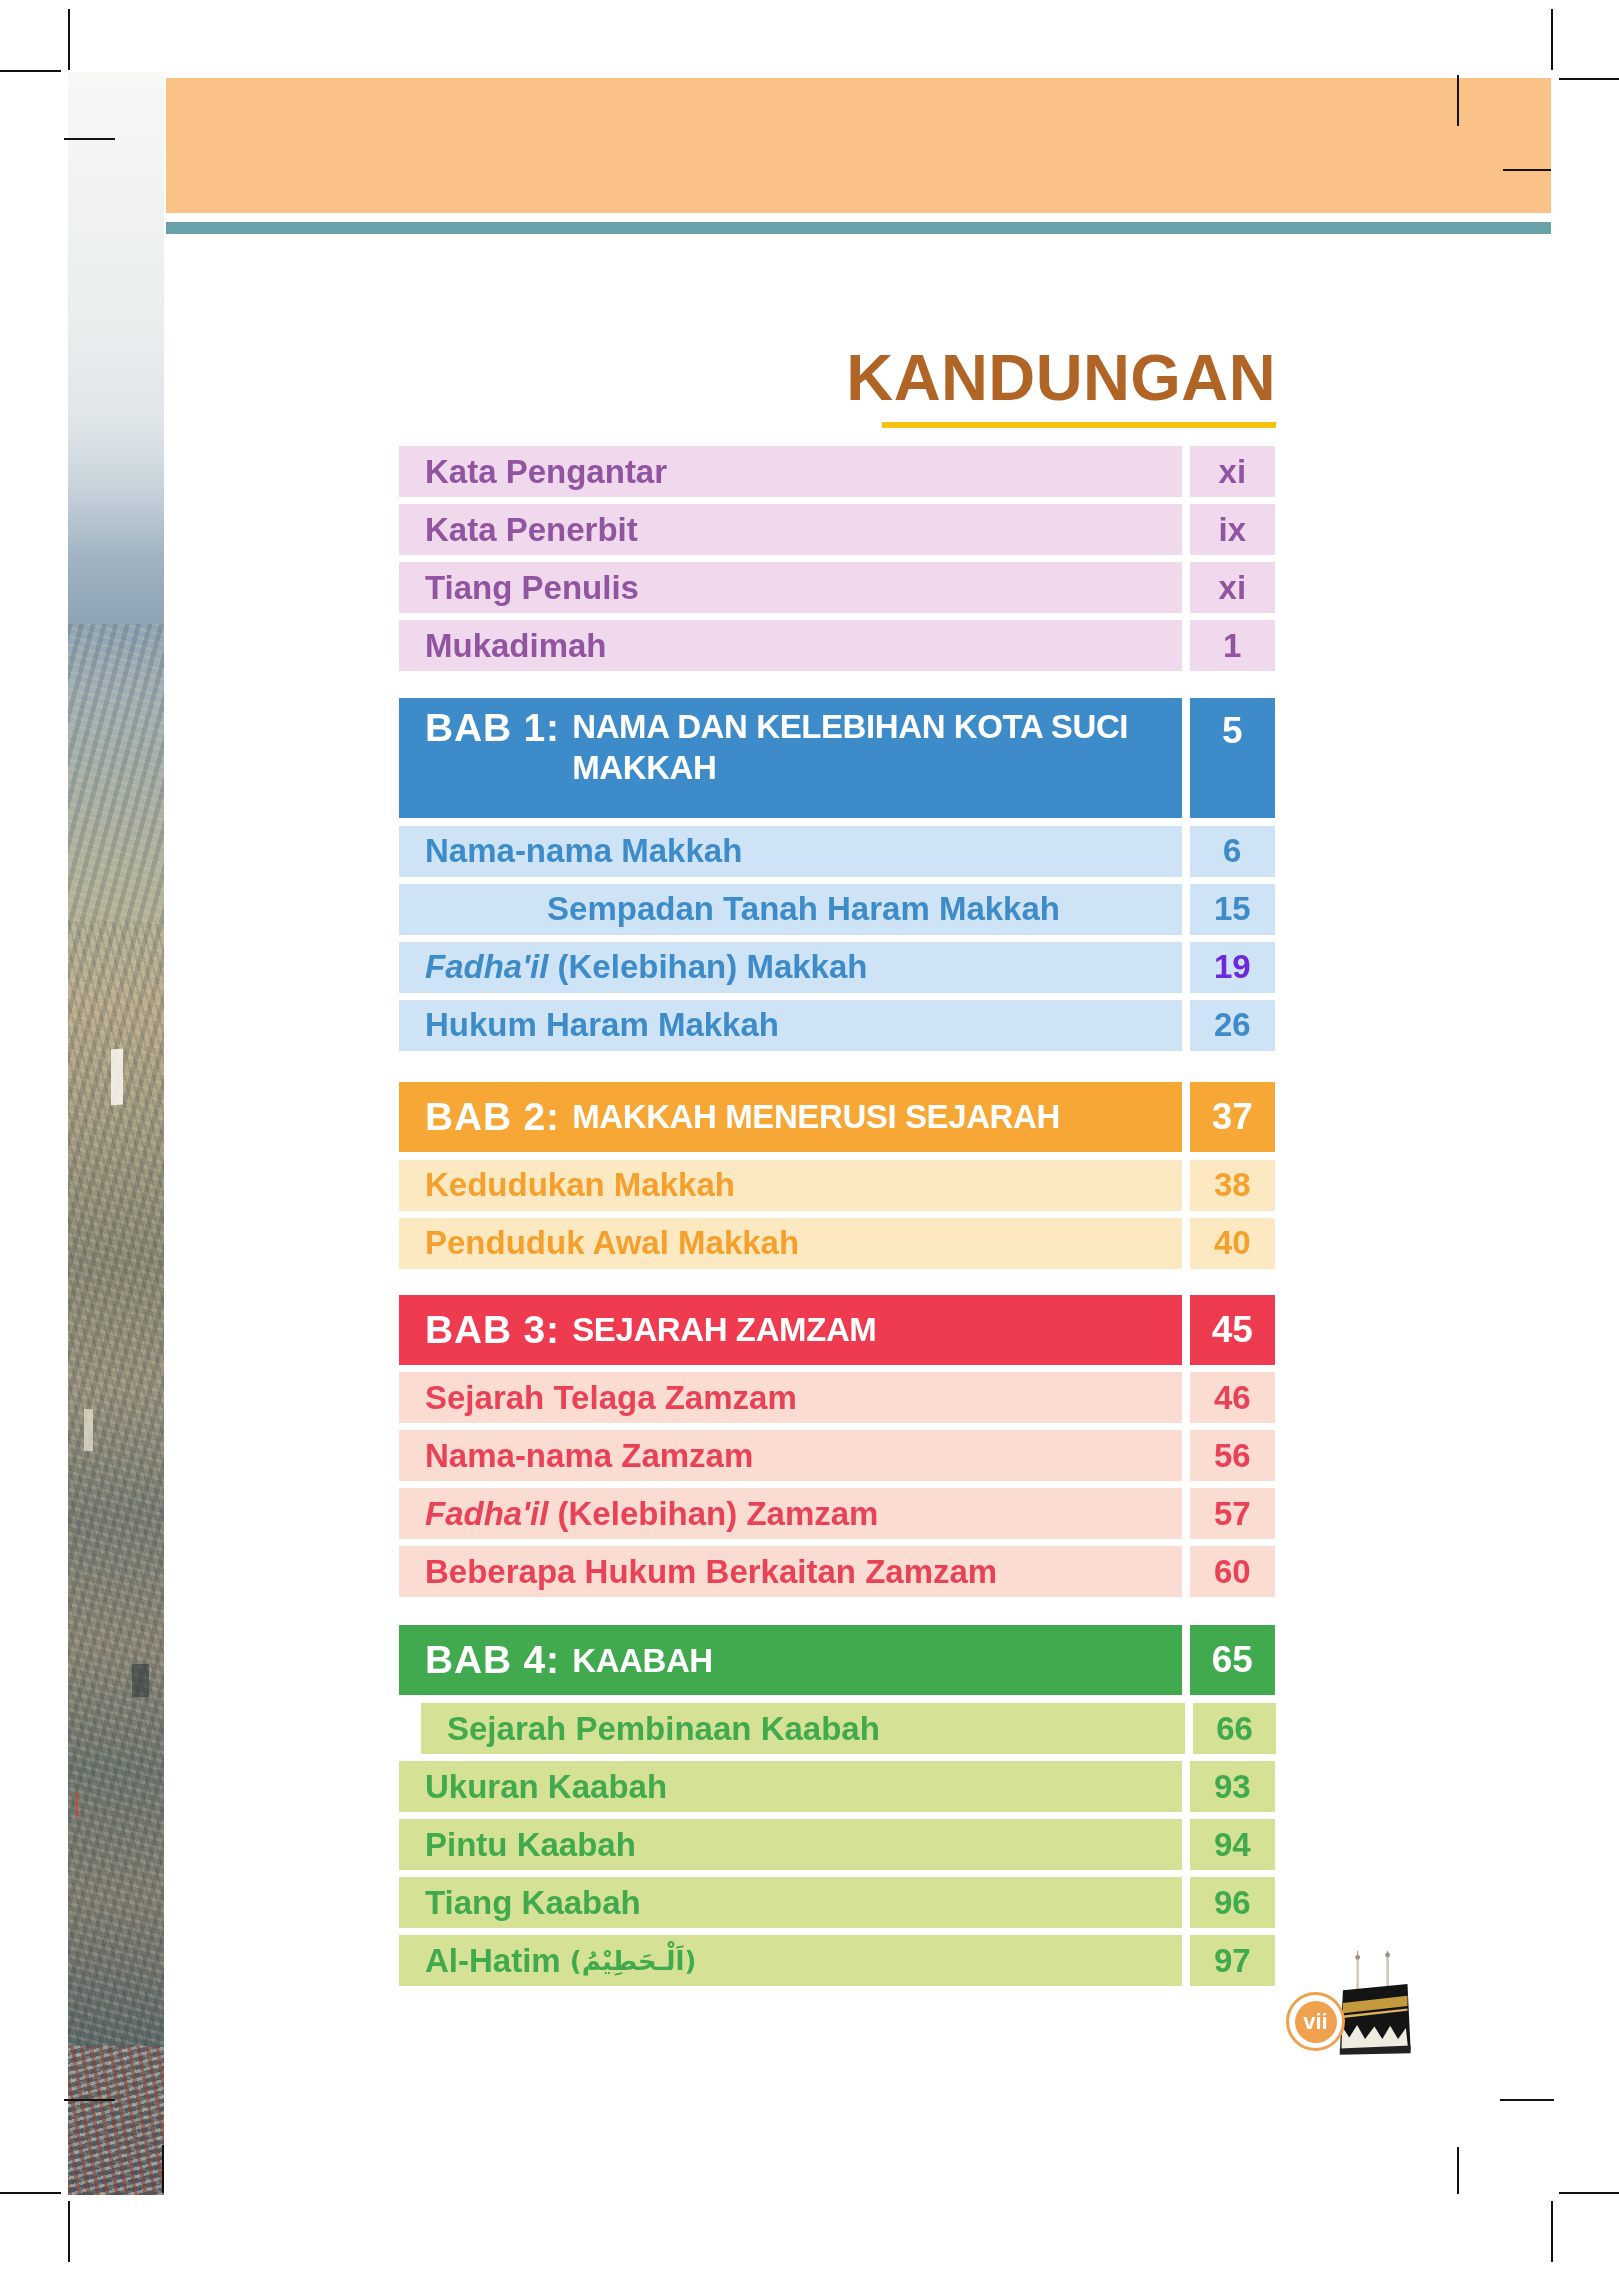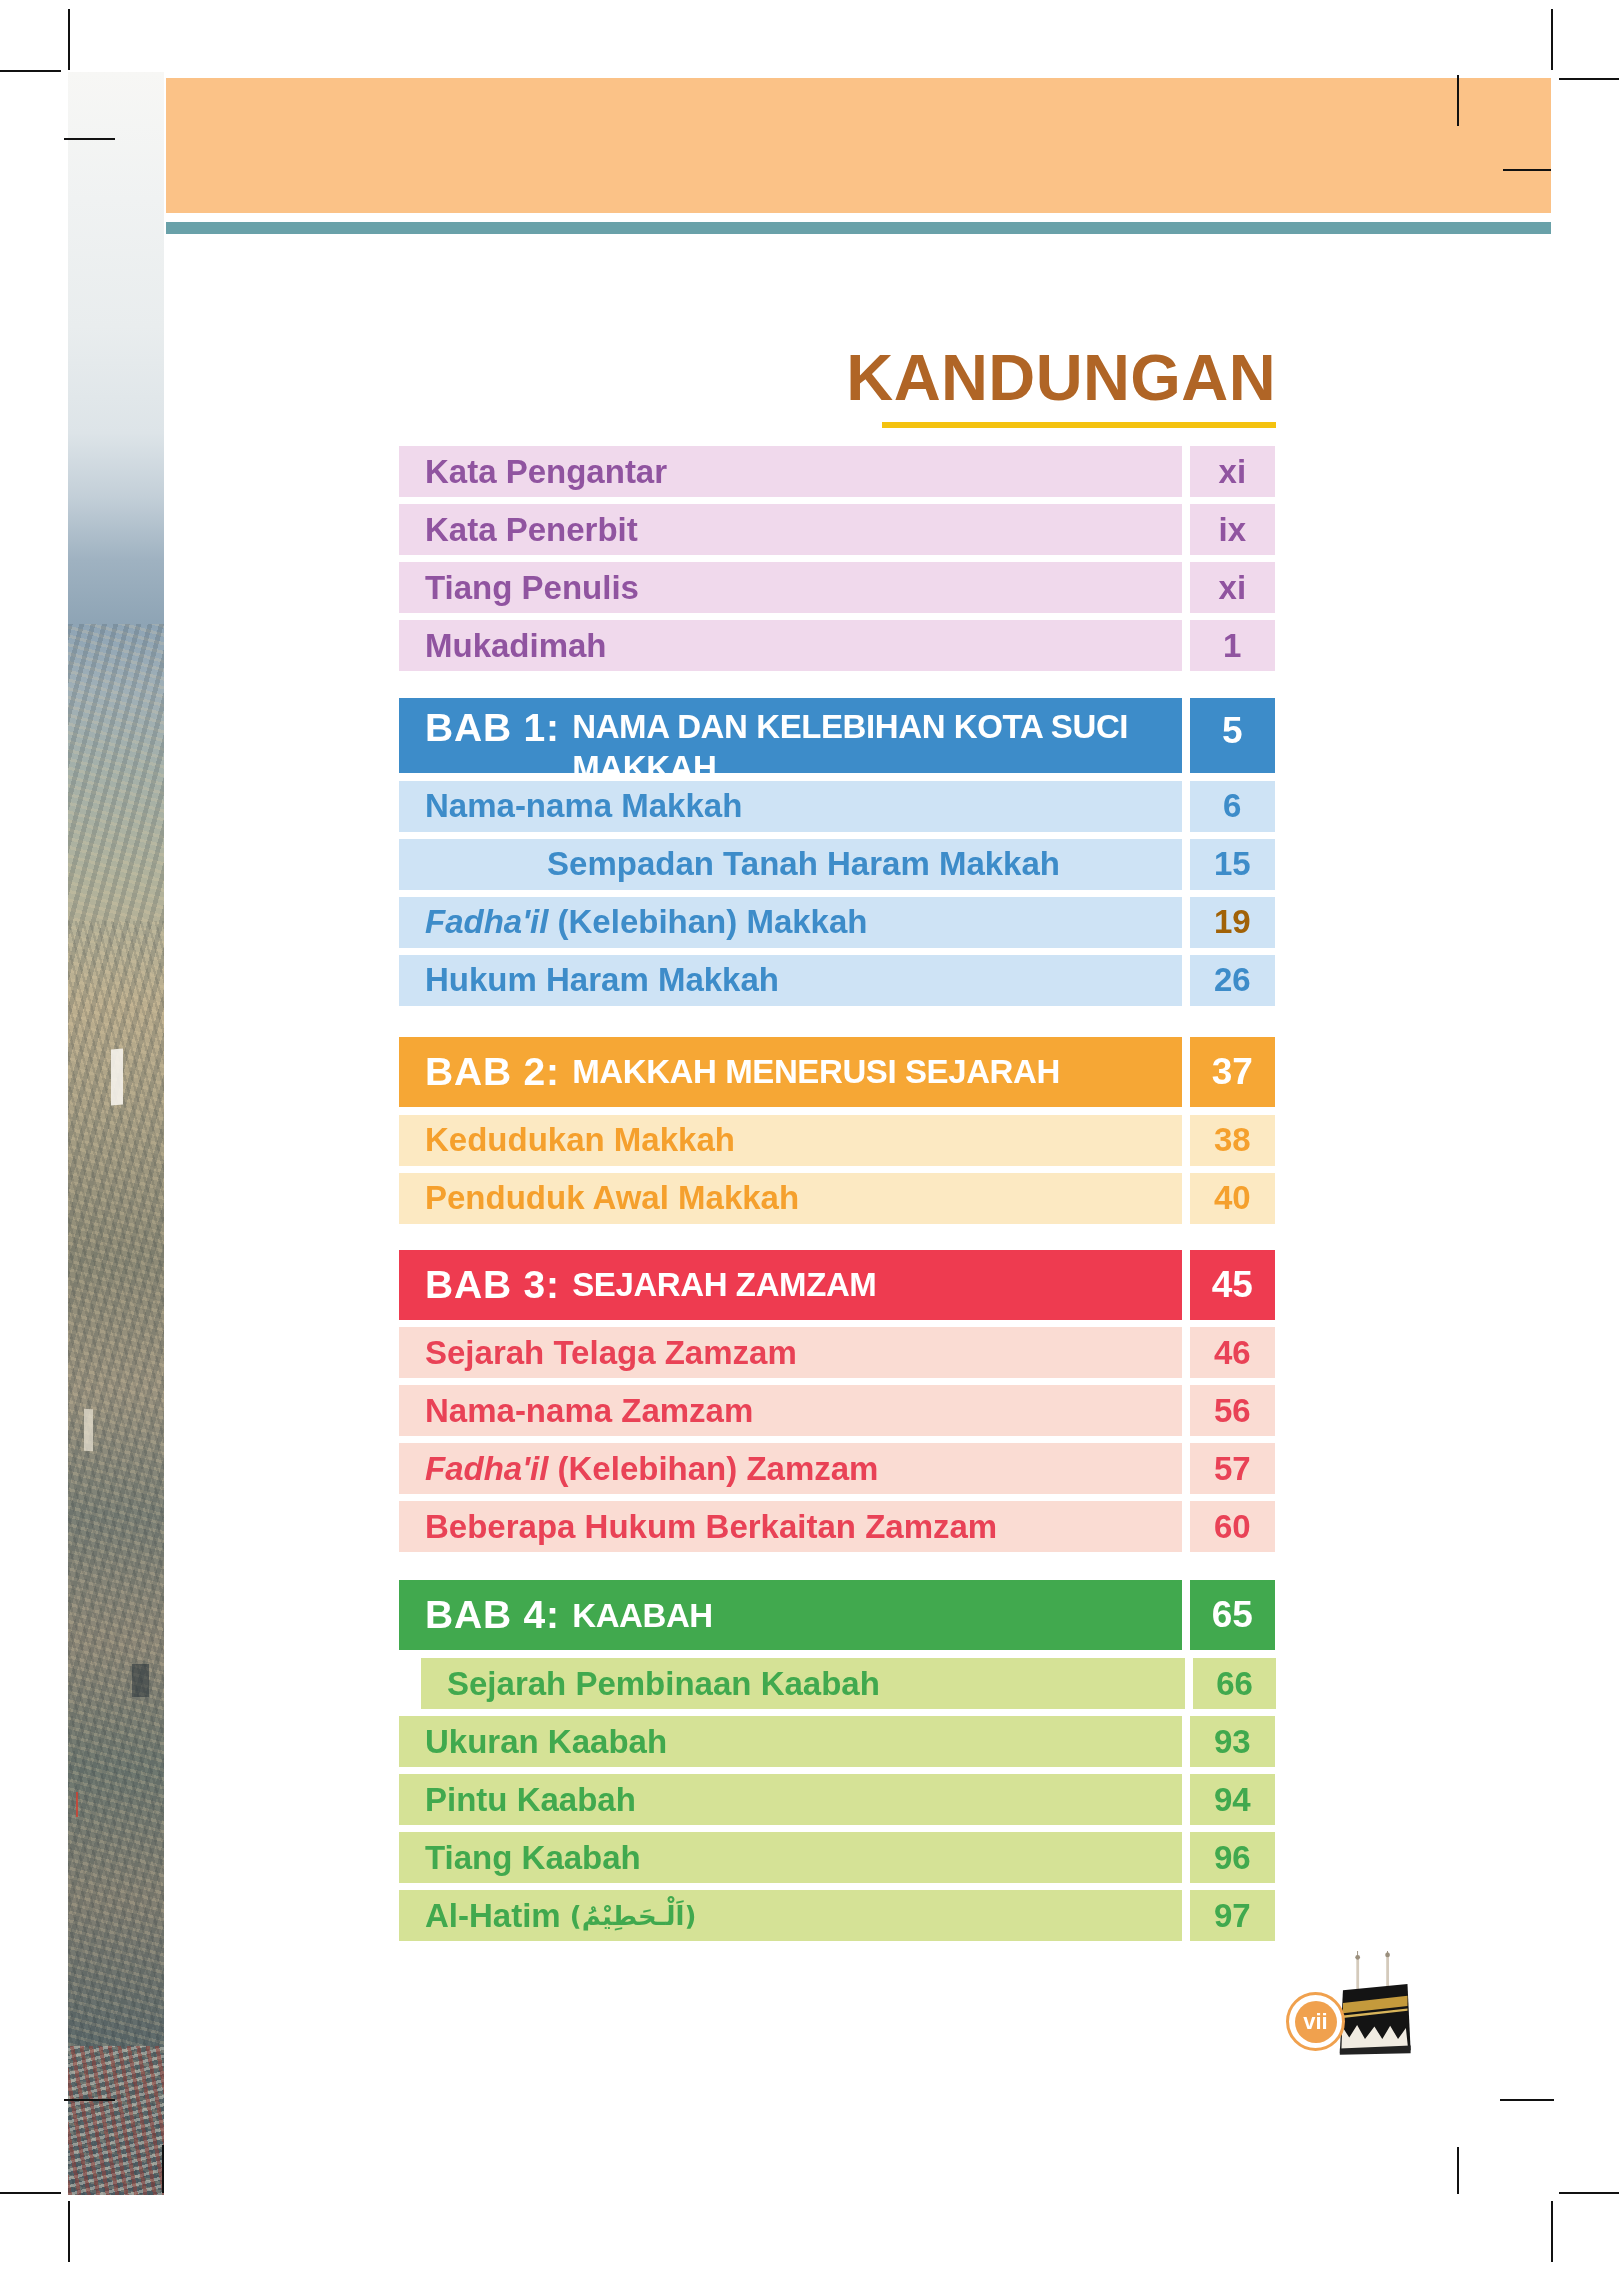"BAB 1:" .bab-row.two-line { height: 75px -> 120px }
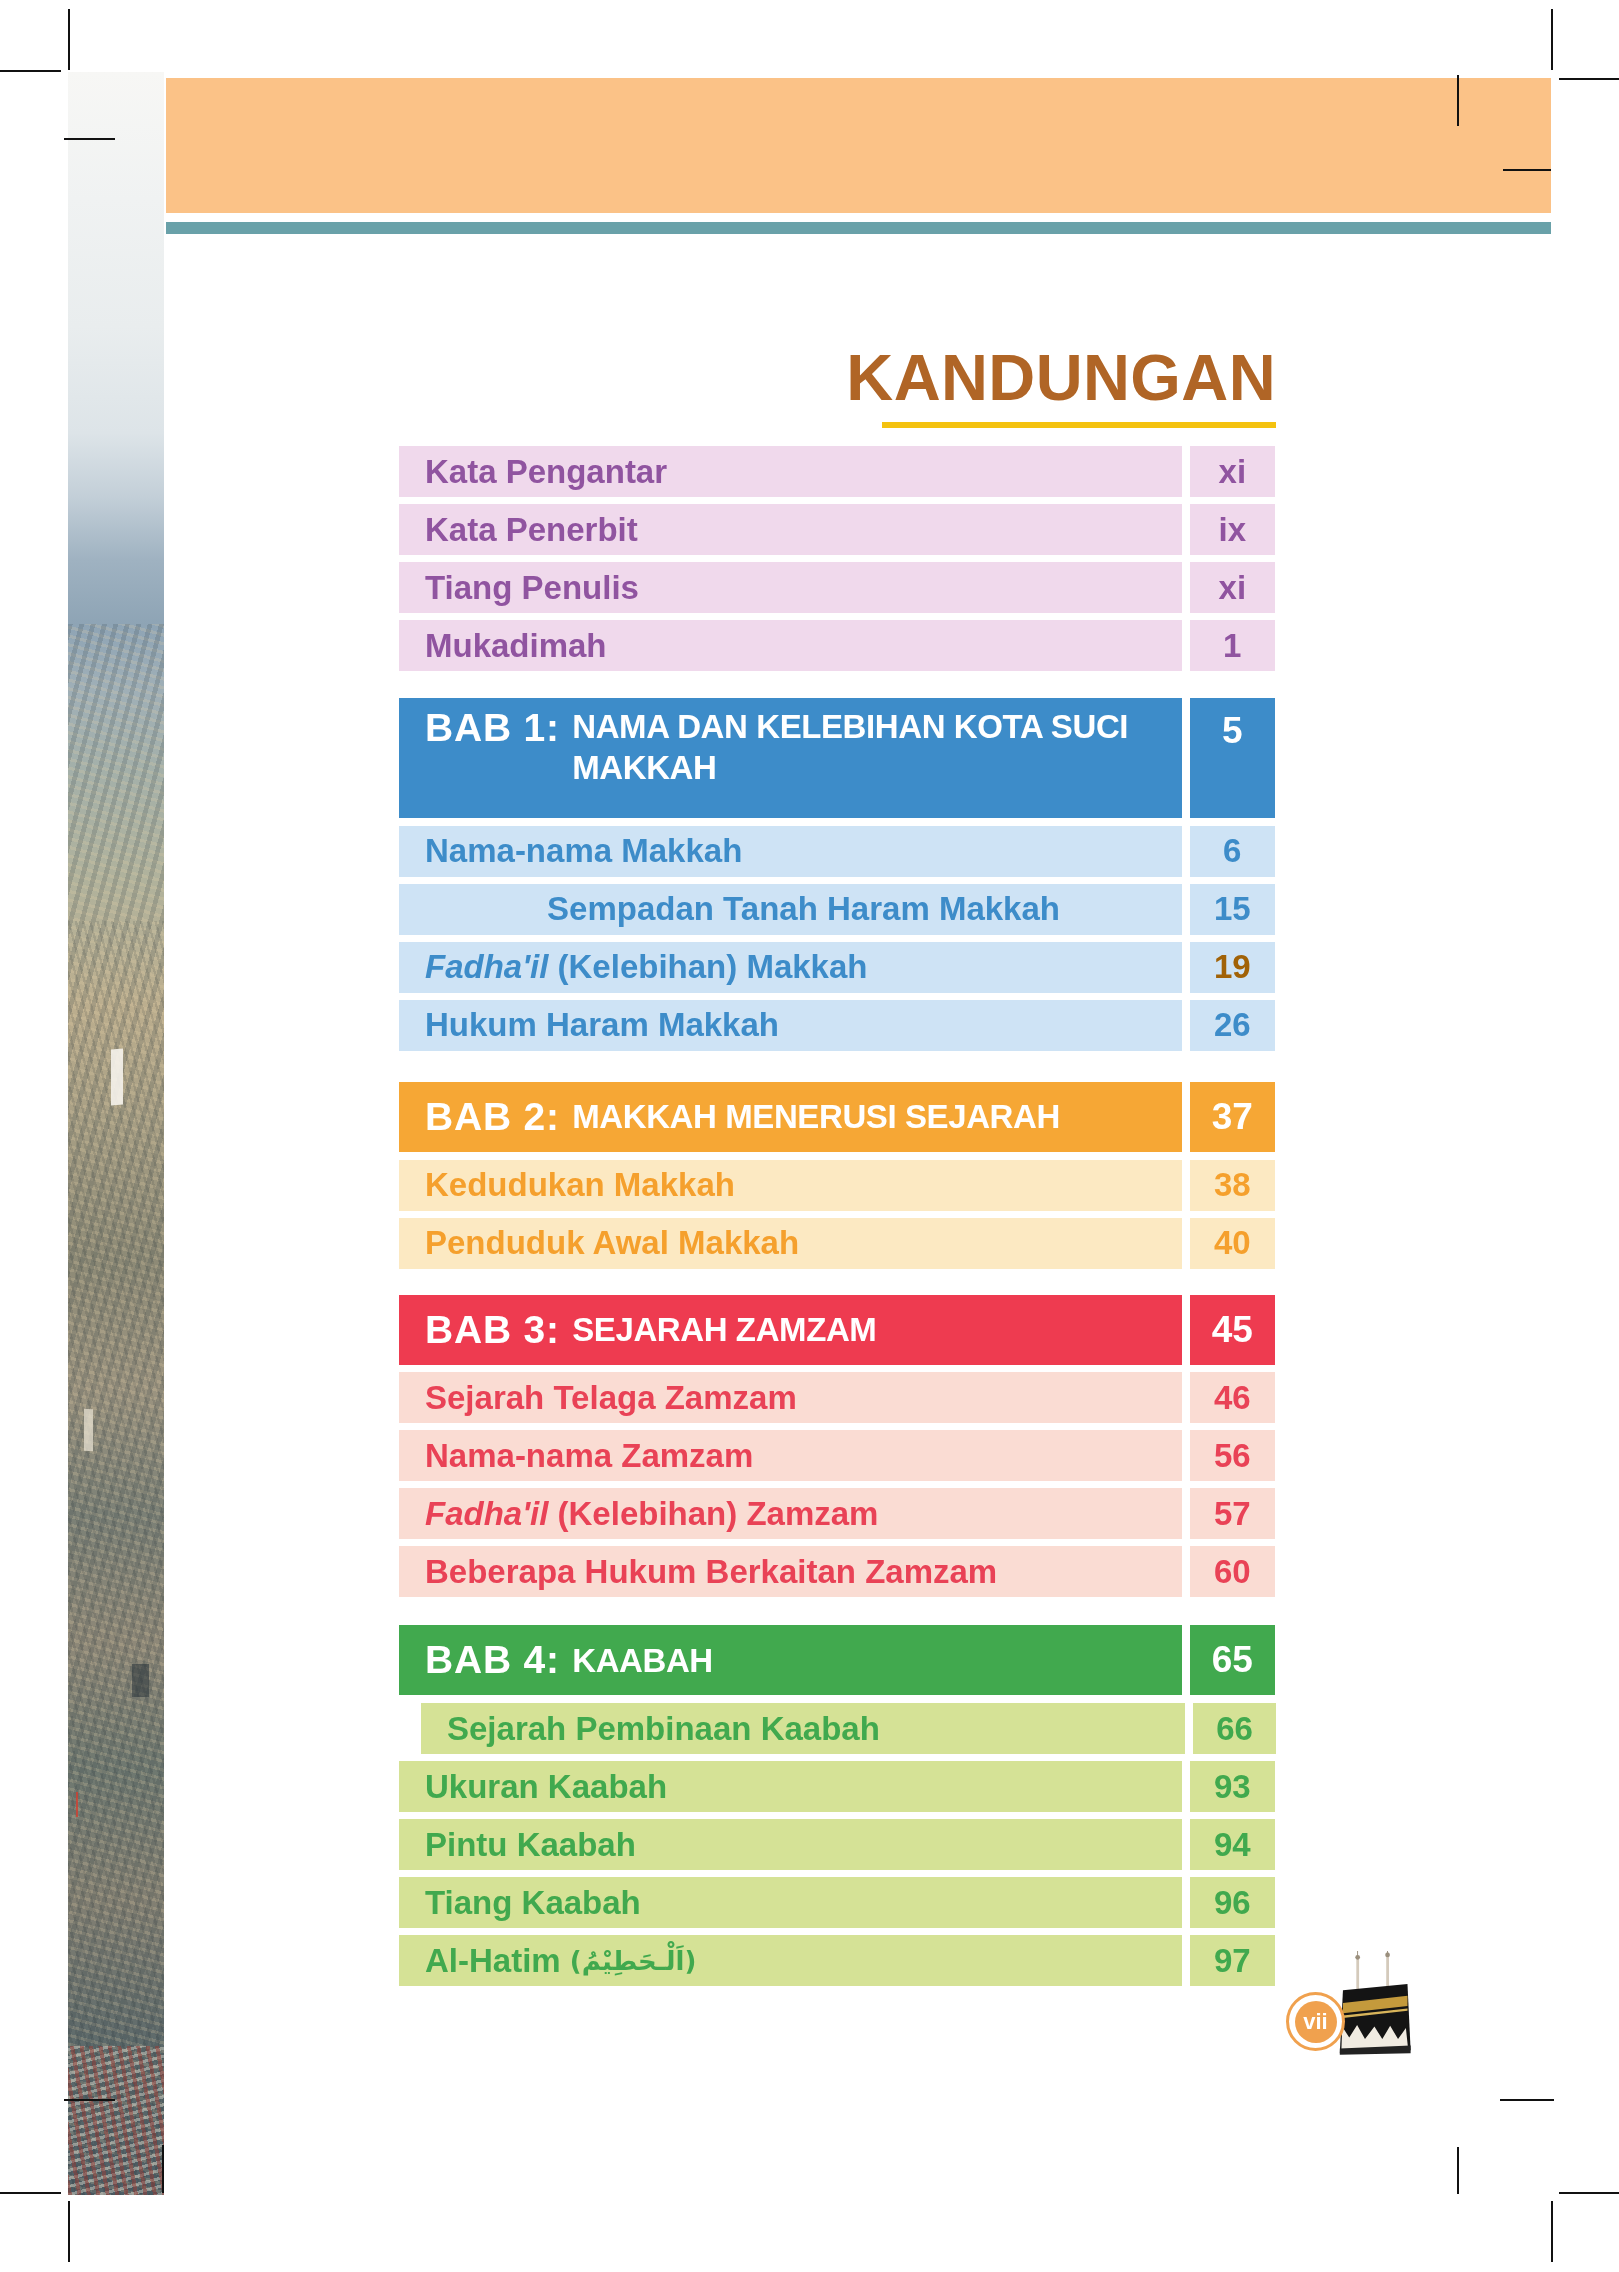"19" div.cell { color: #a16207 -> #6d28d9 }
